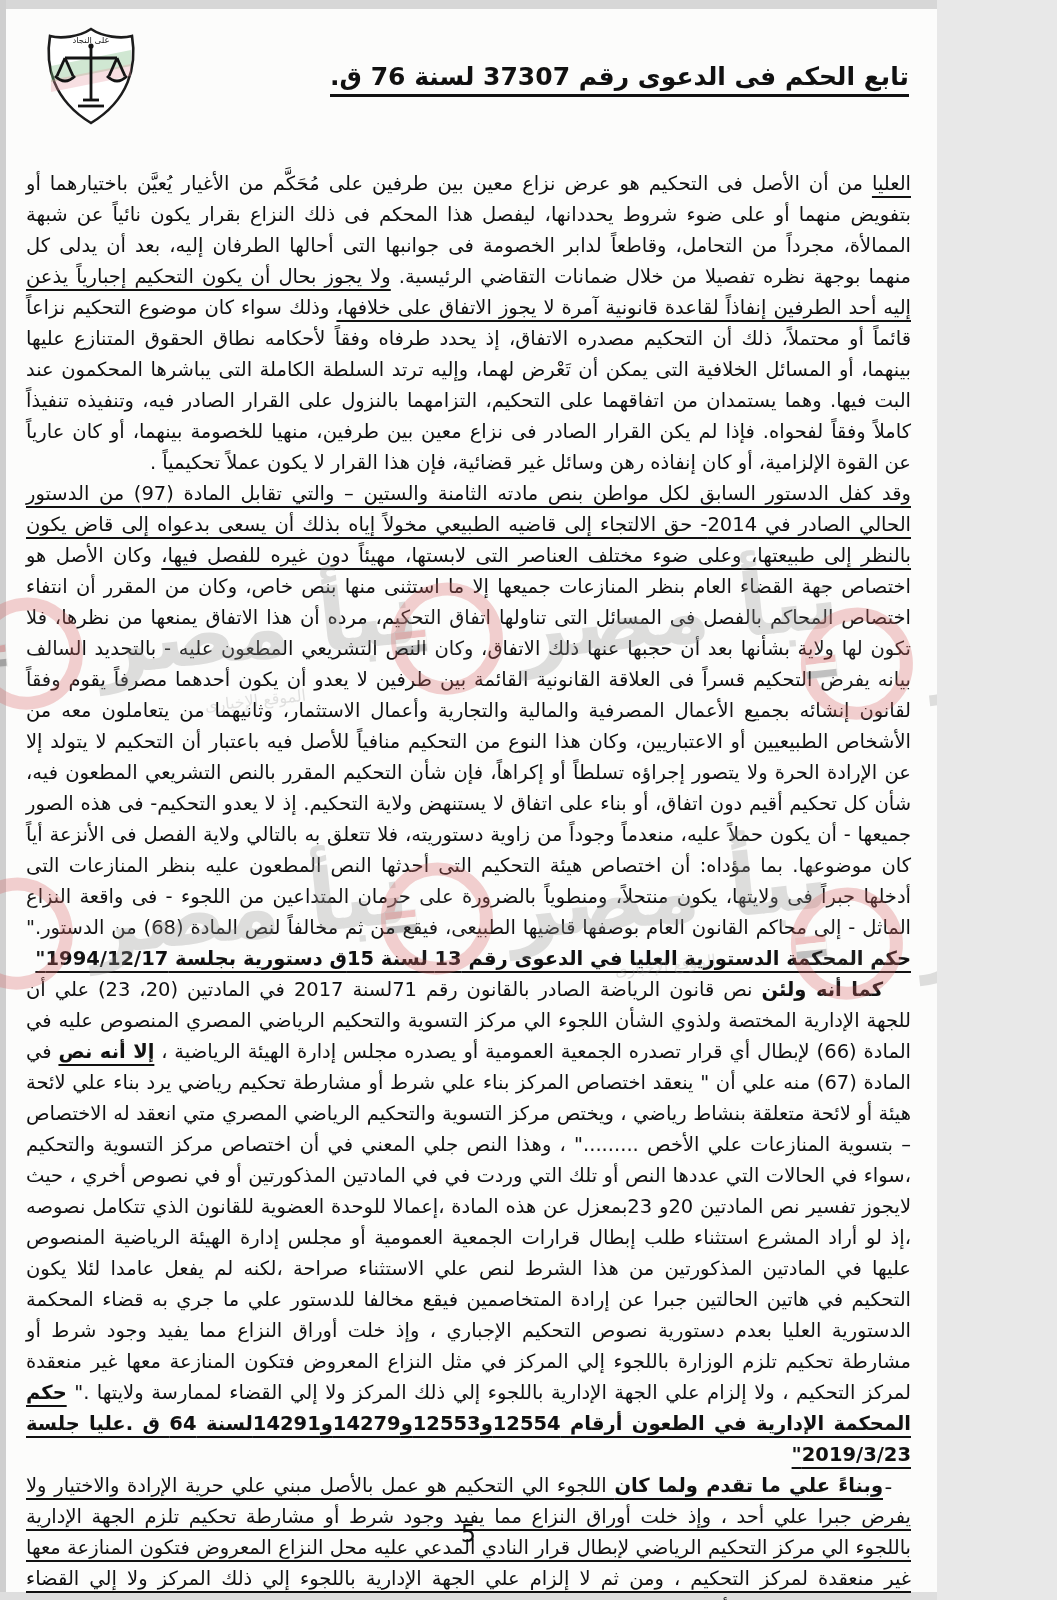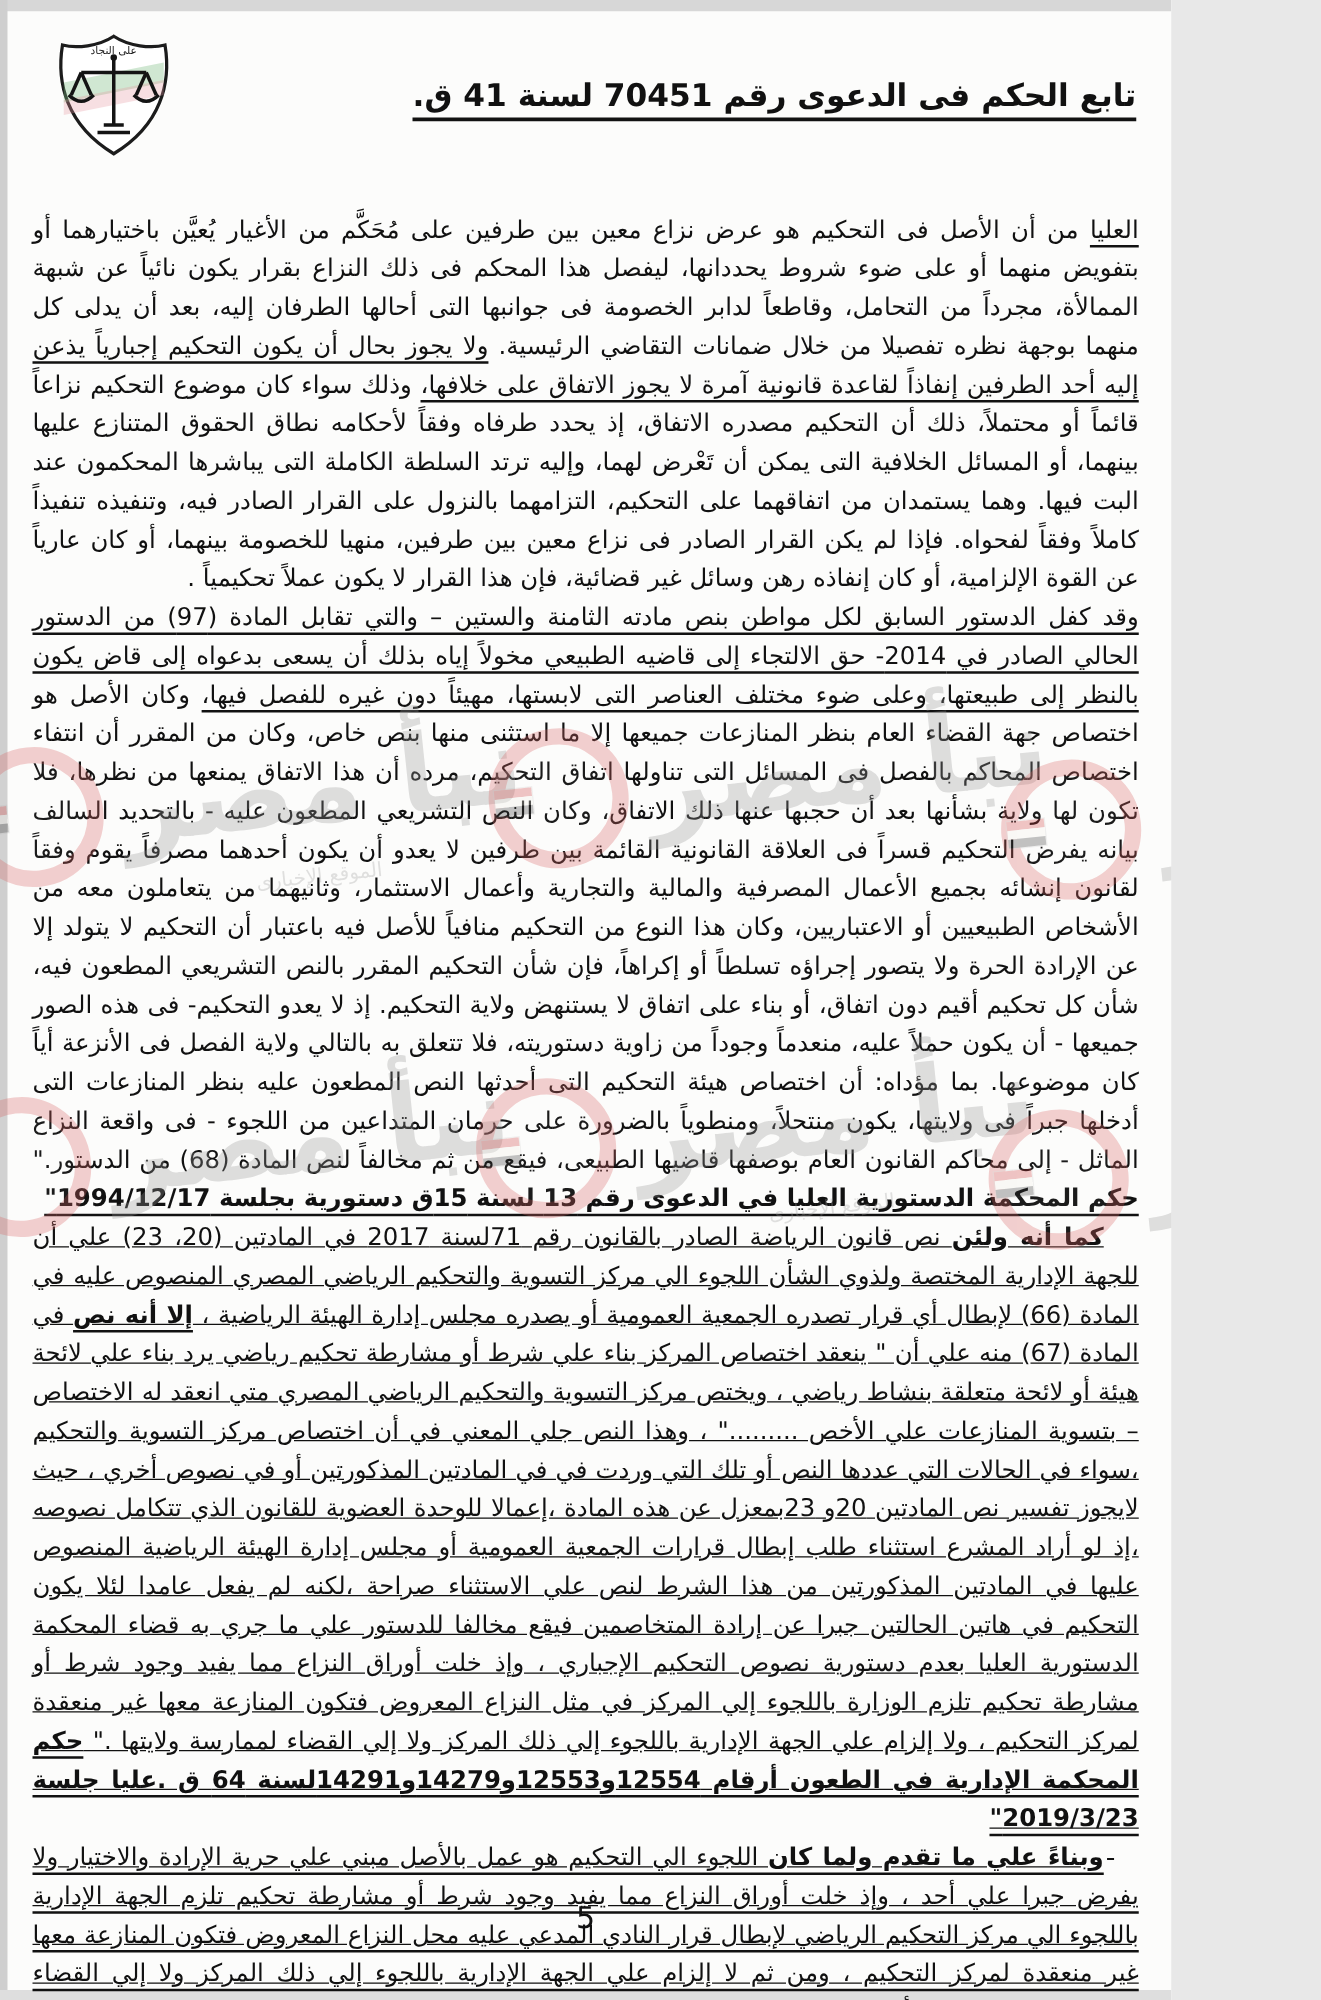"تابع الحكم فى الدعوى رقم" span.hline { text: 70451 لسنة 41 -> 37307 لسنة 76 }
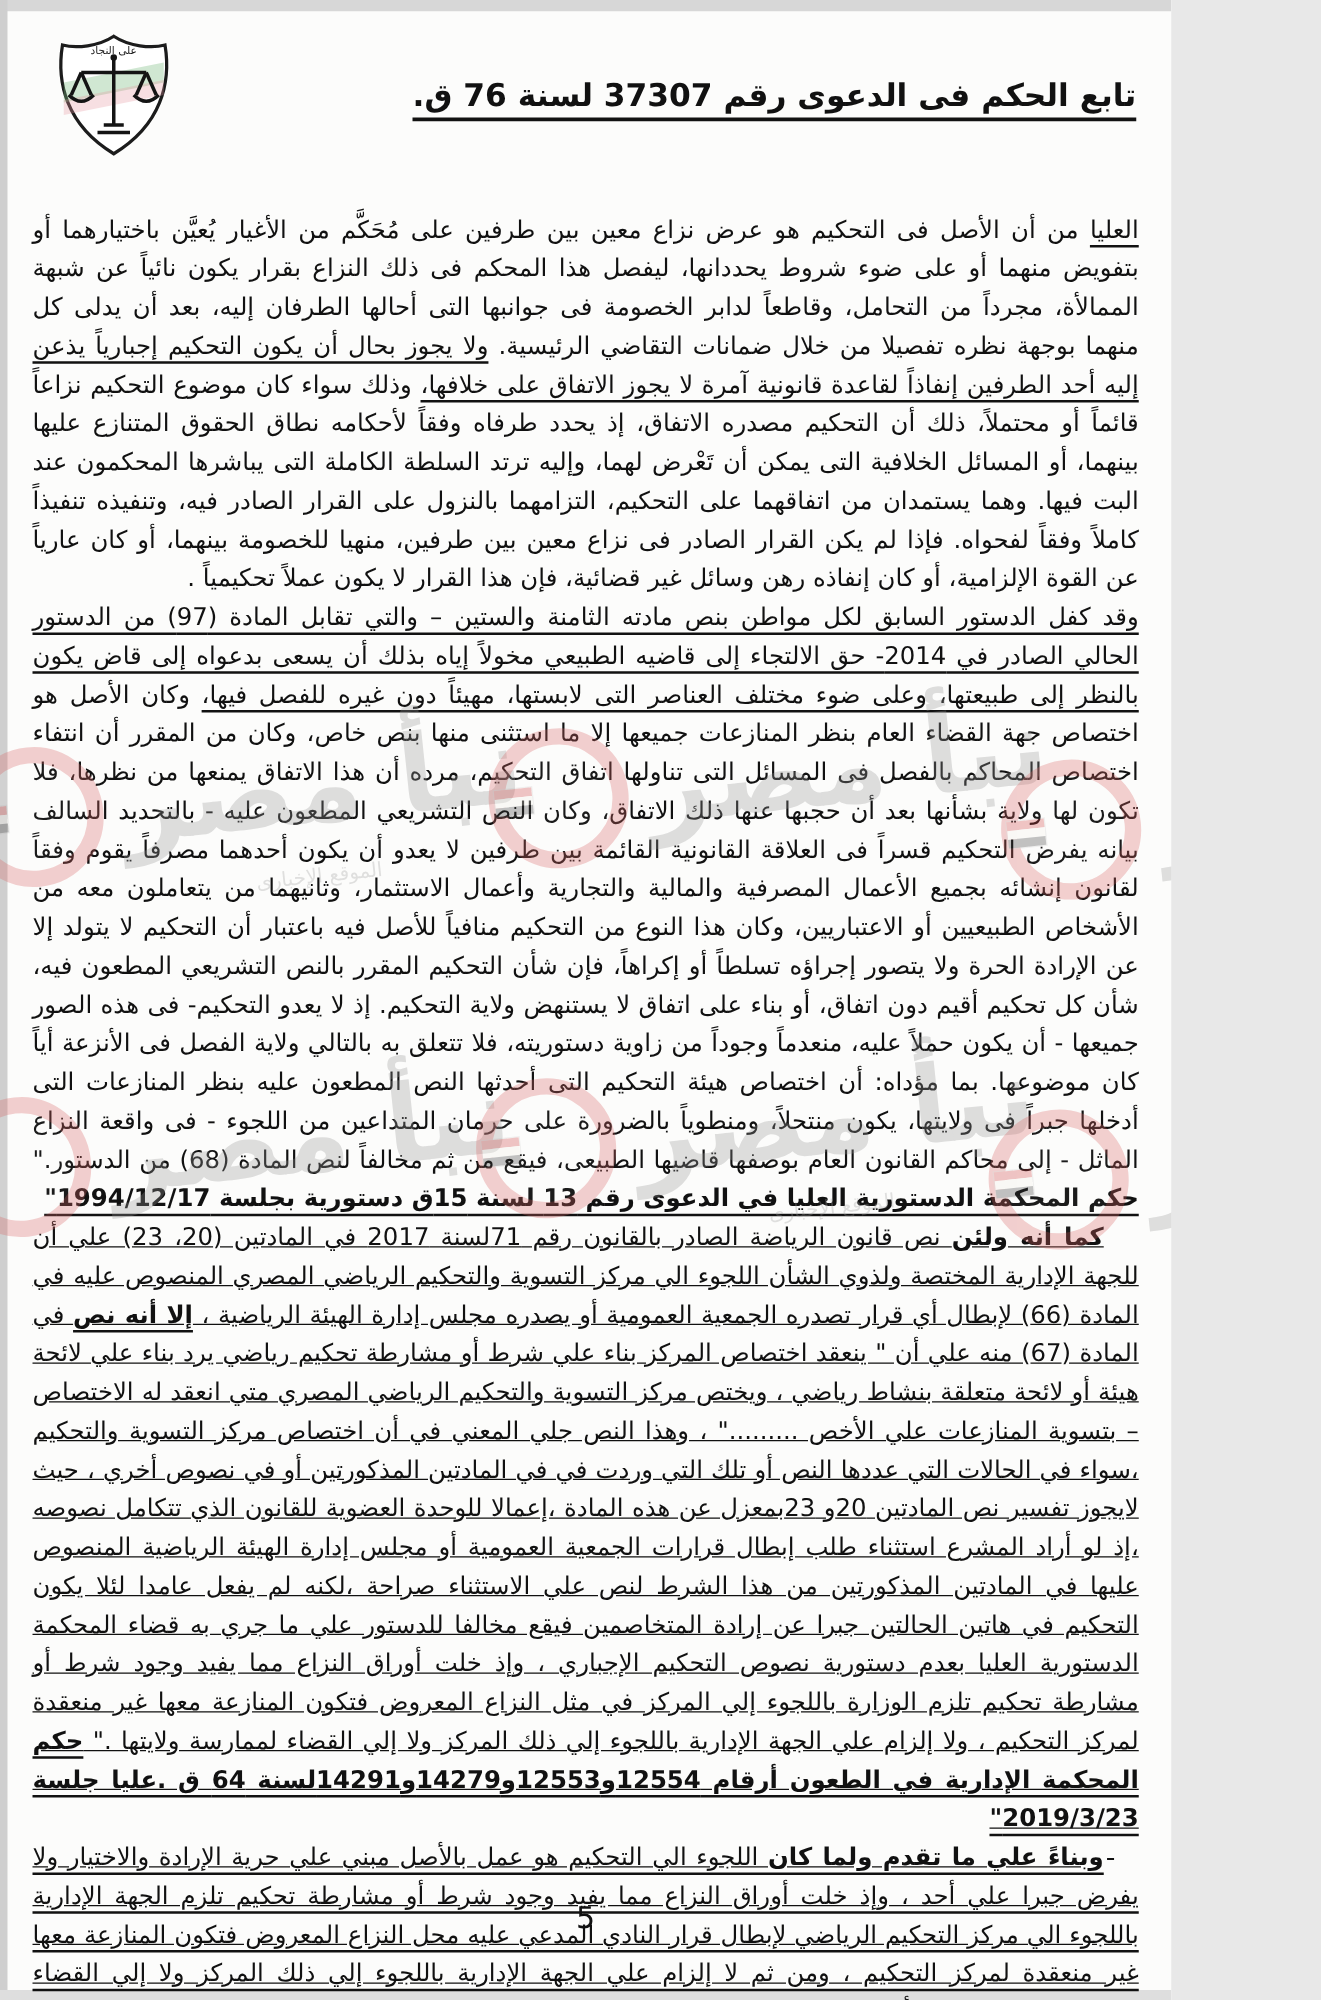"كما أنه ولئن نص قانون" .doc-body p.indent { text-decoration: underline -> none }
